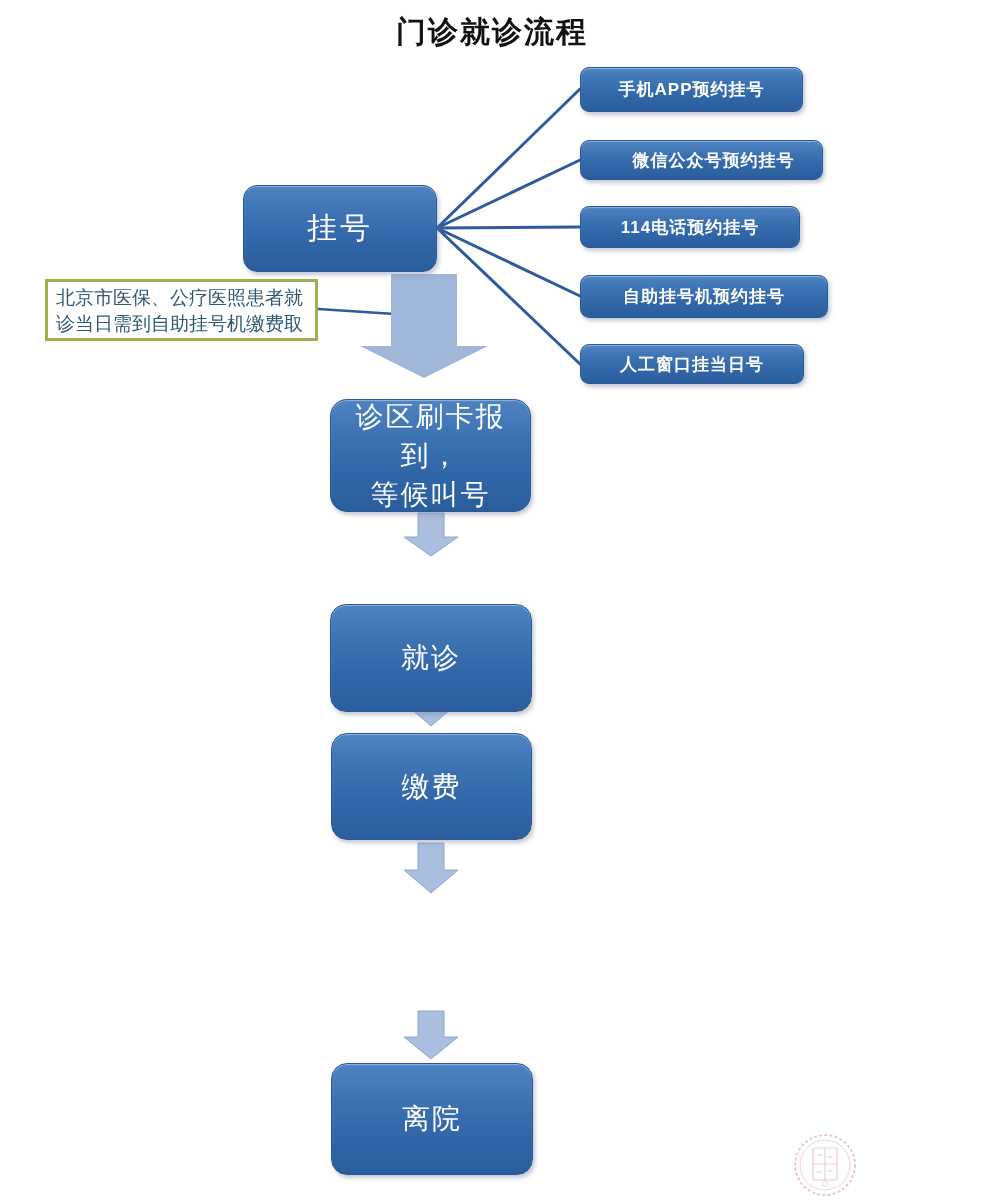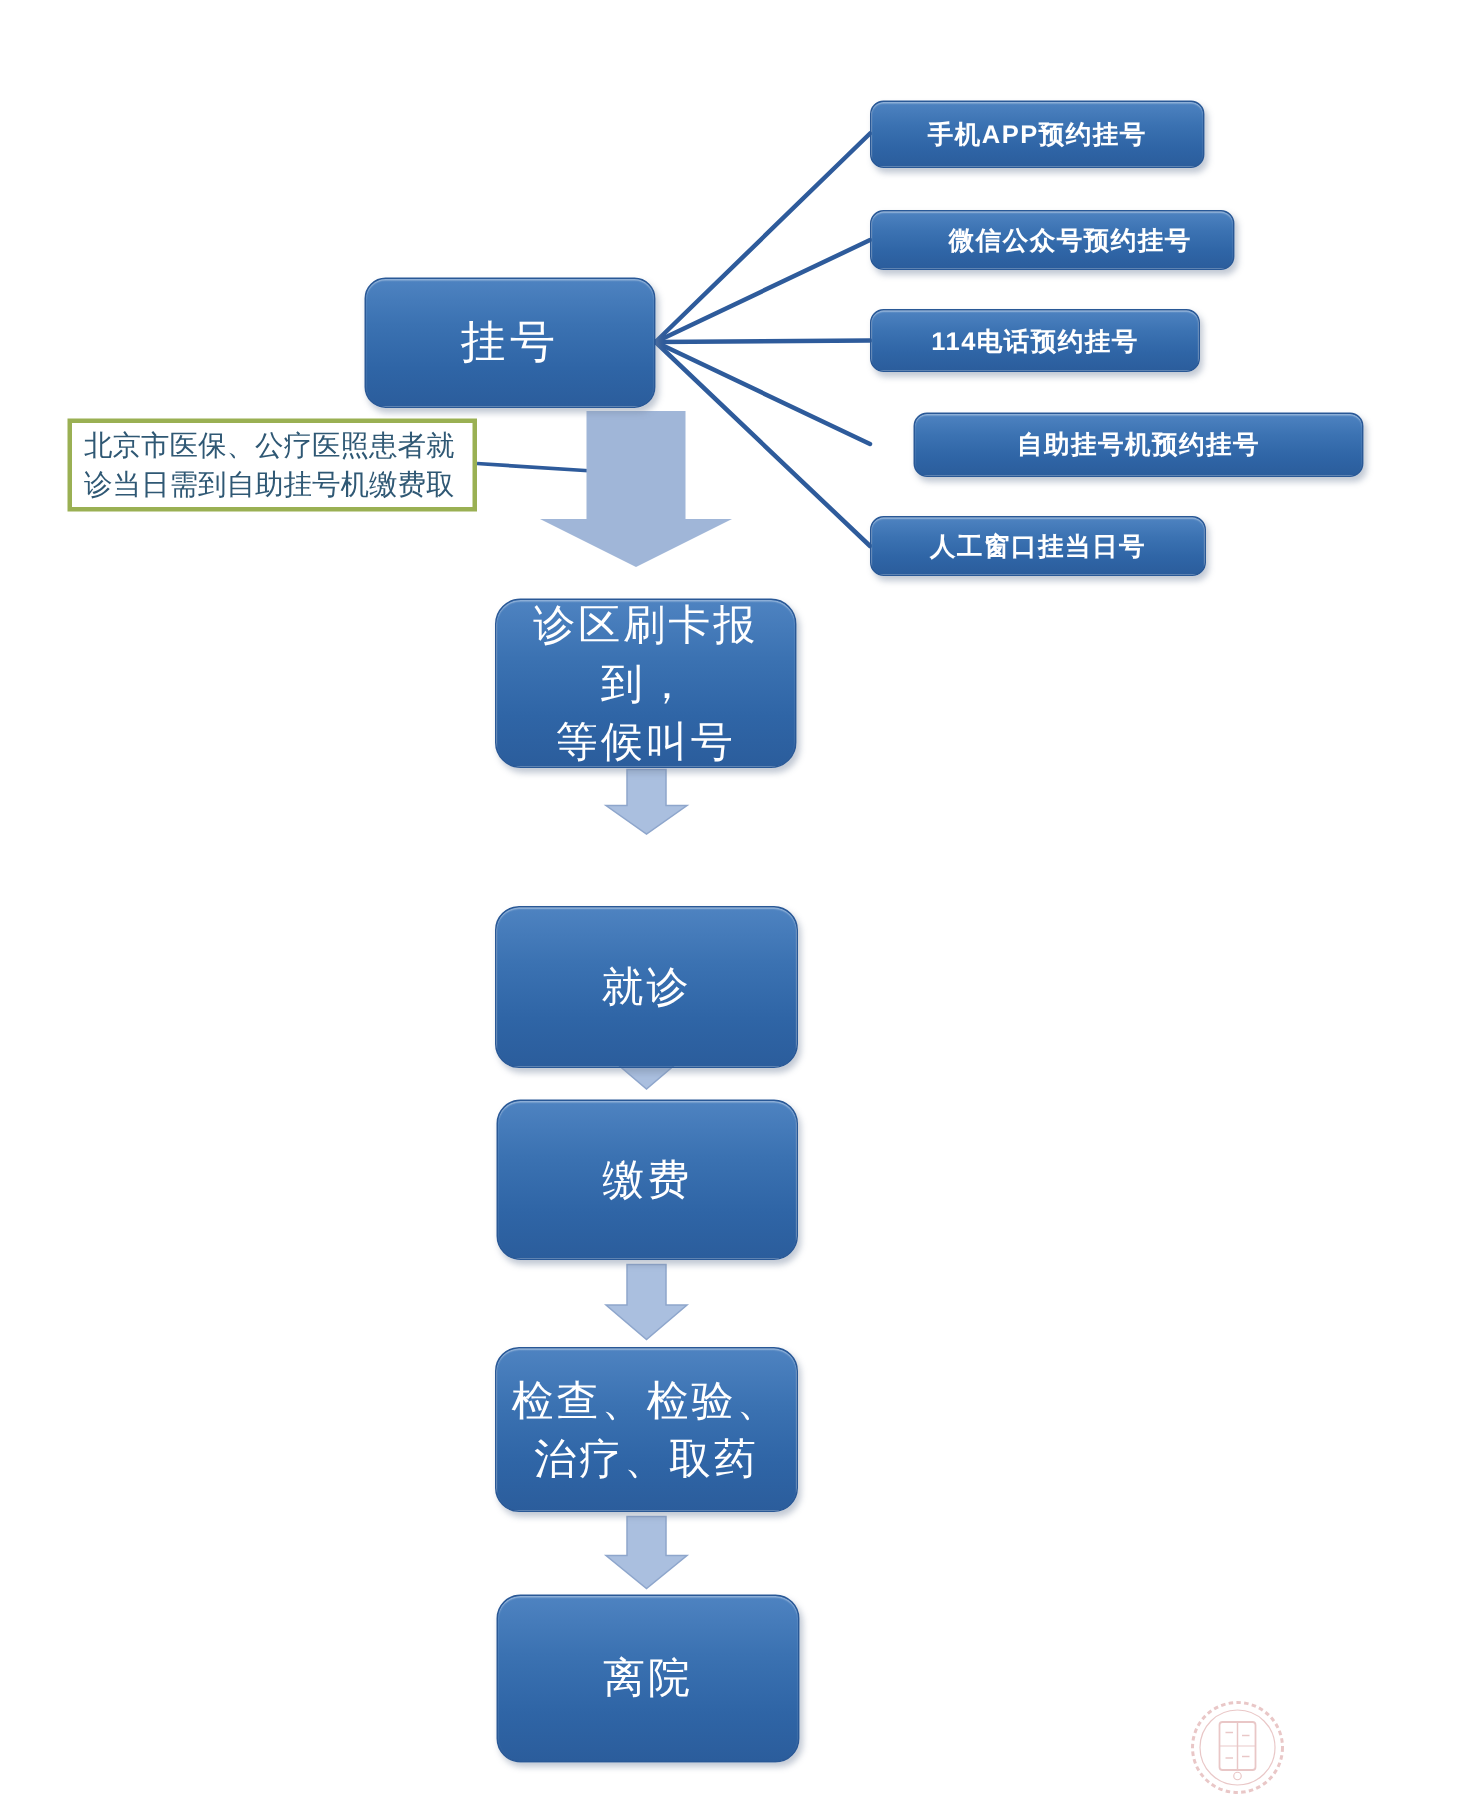"门诊就诊流程" div.title { html: none -> <div>门诊就诊流程</div> }
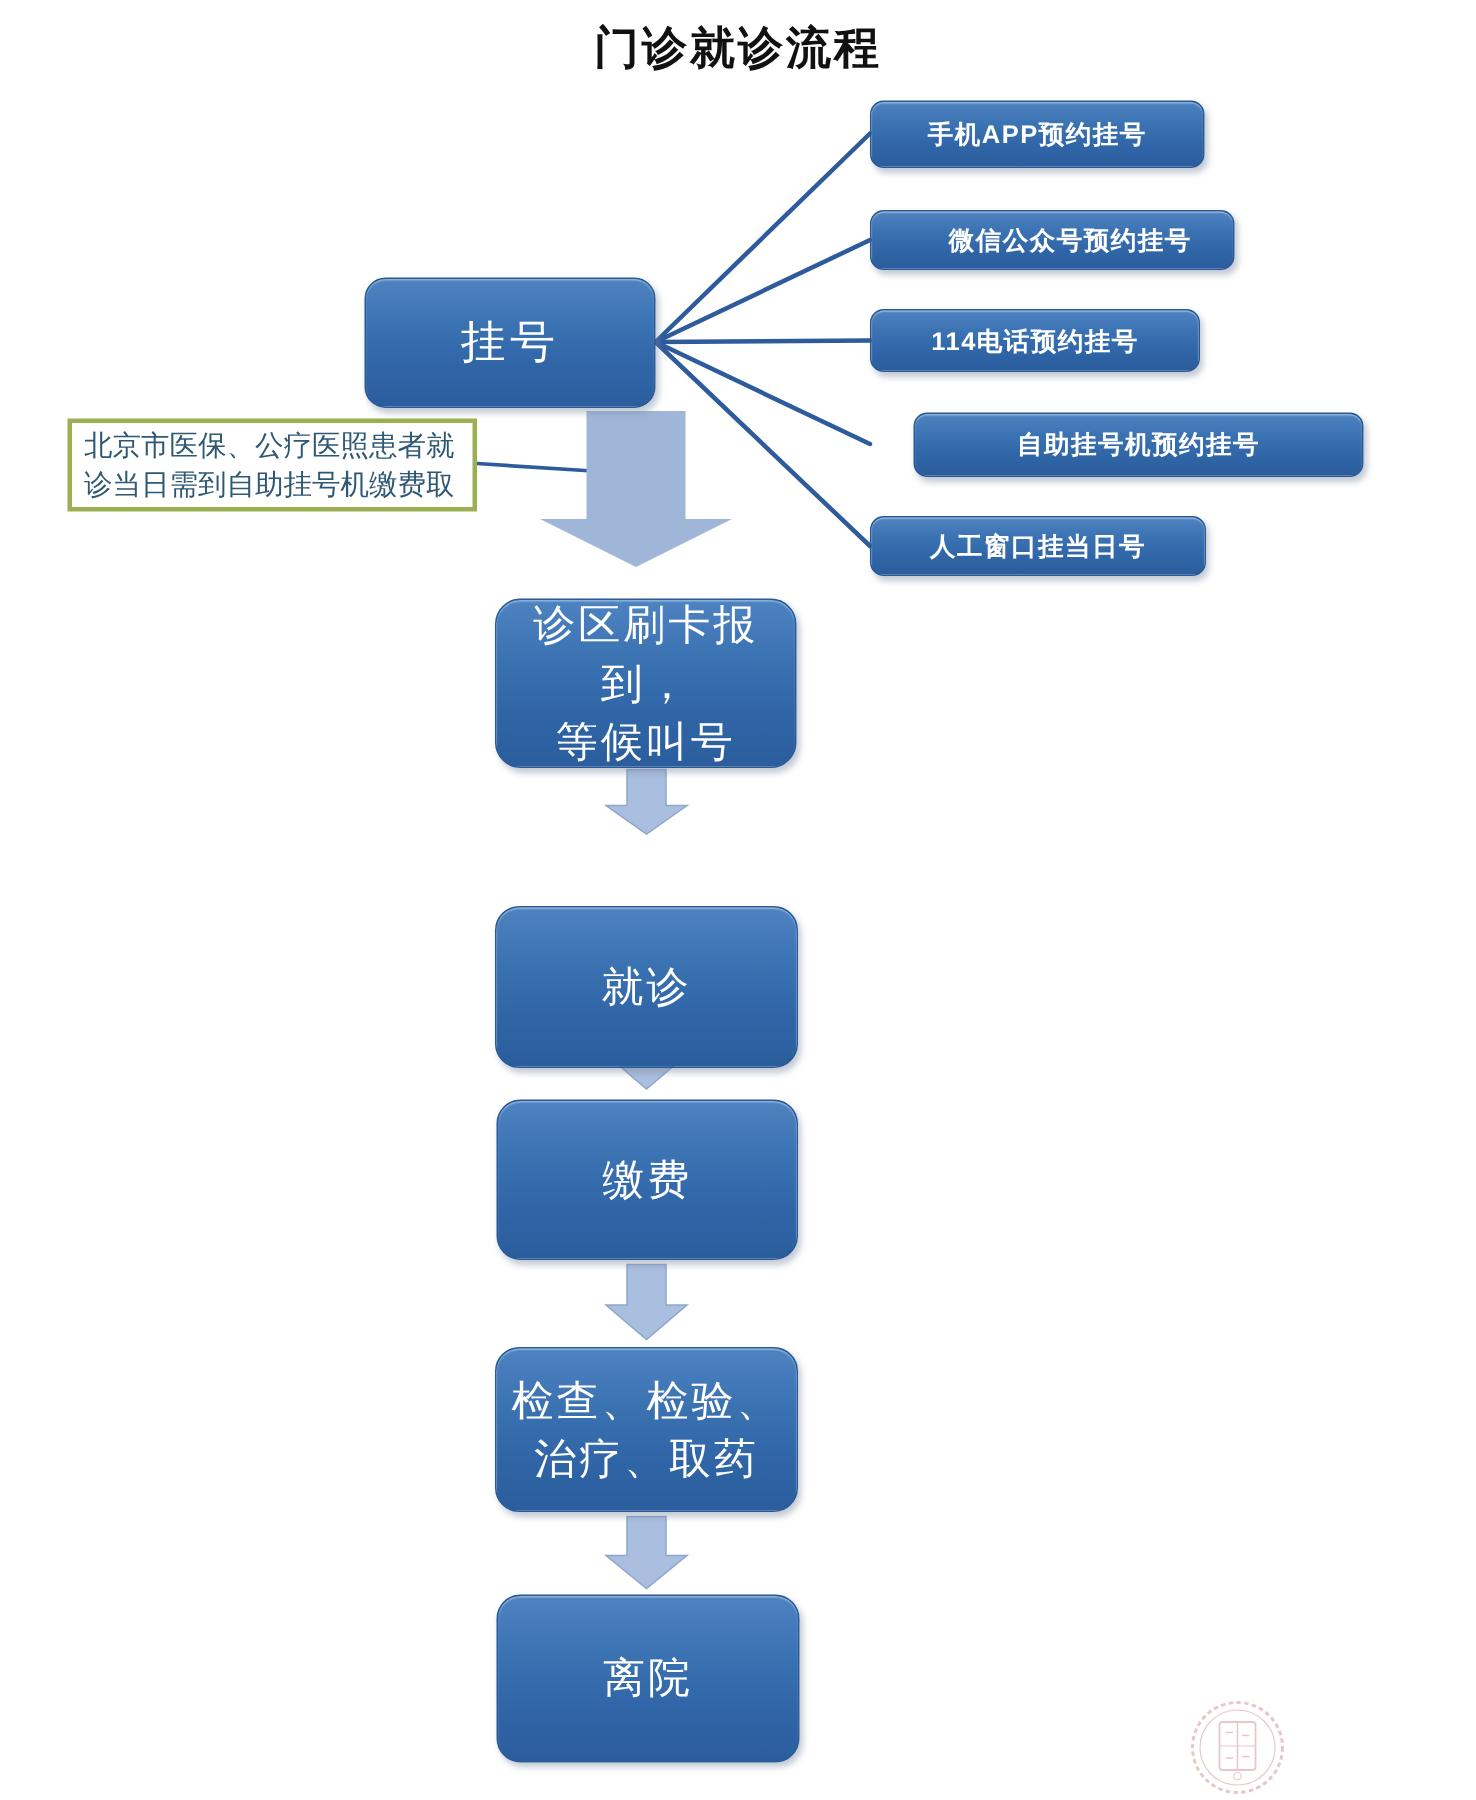"自助挂号机预约挂号" .ch4 { margin-left: 29px -> none; width: 300px -> 248px }
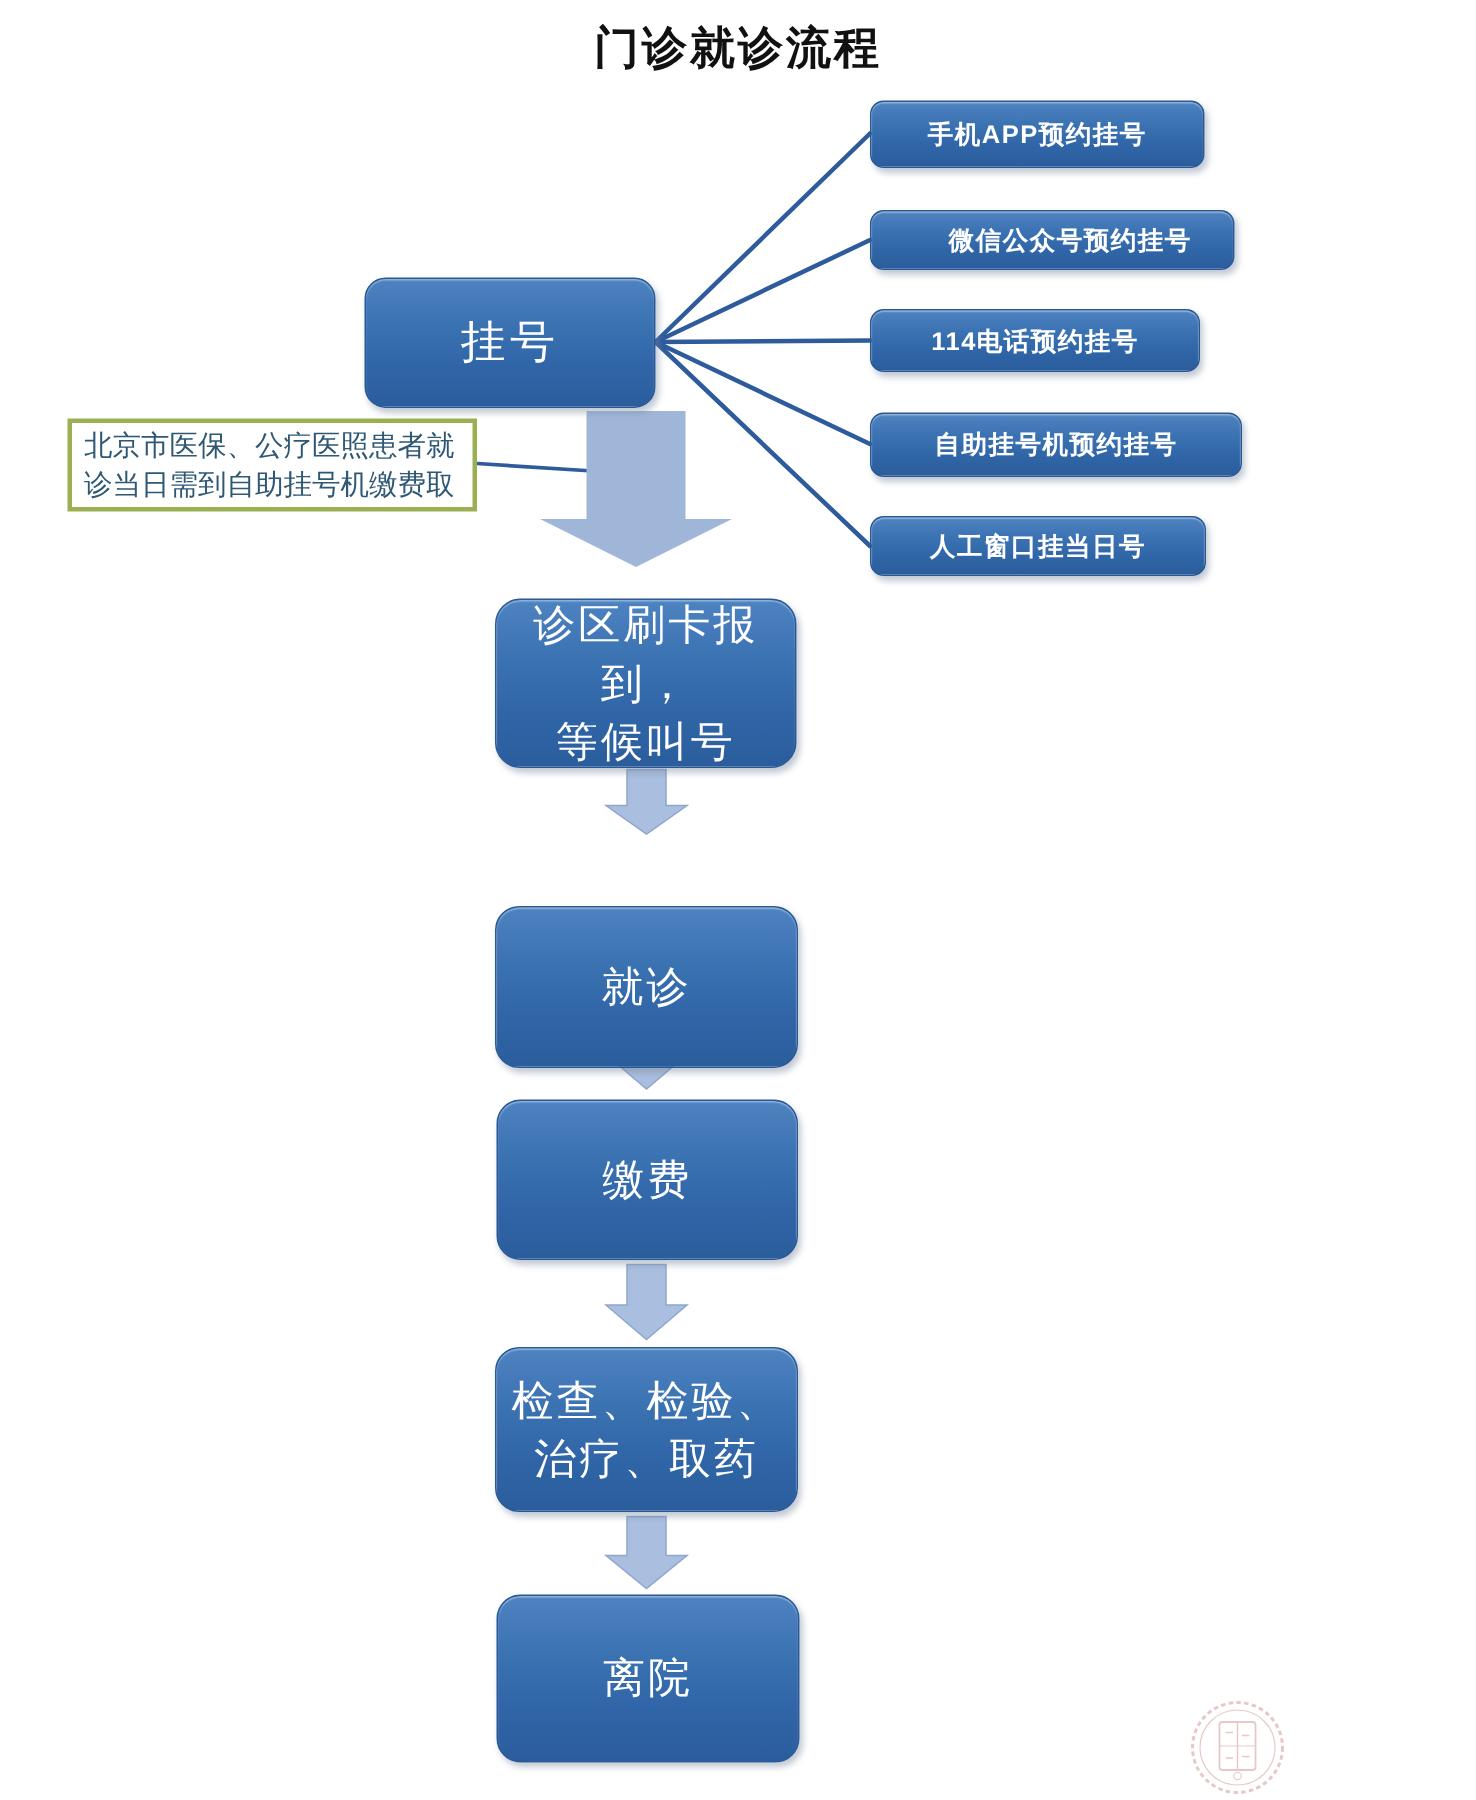"检查、检验、" div.node { html: <div>检查、检验、 治疗、取药</div> -> none }
